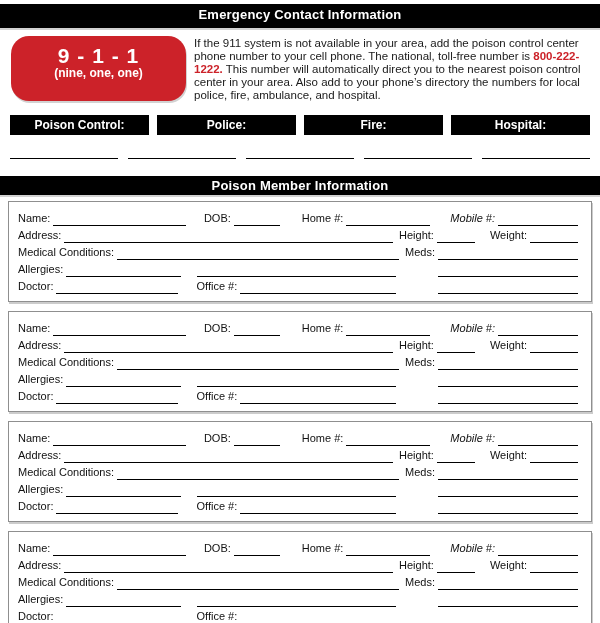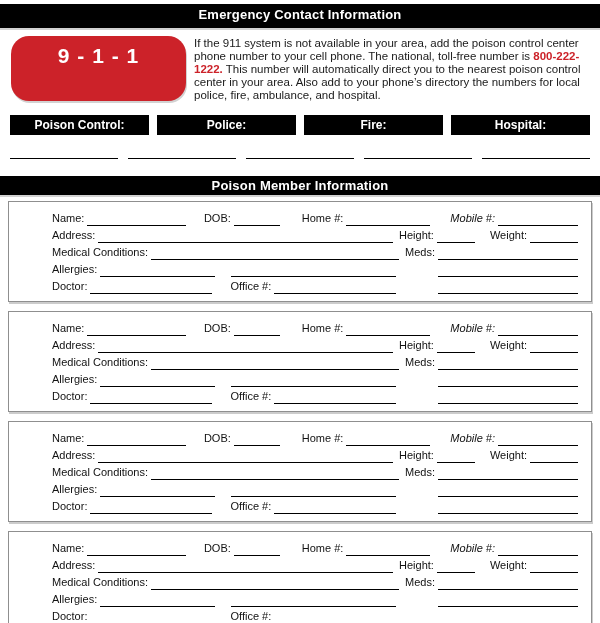"(nine, one, one)" div.words { html: none -> <div>(nine, one, one)</div> }
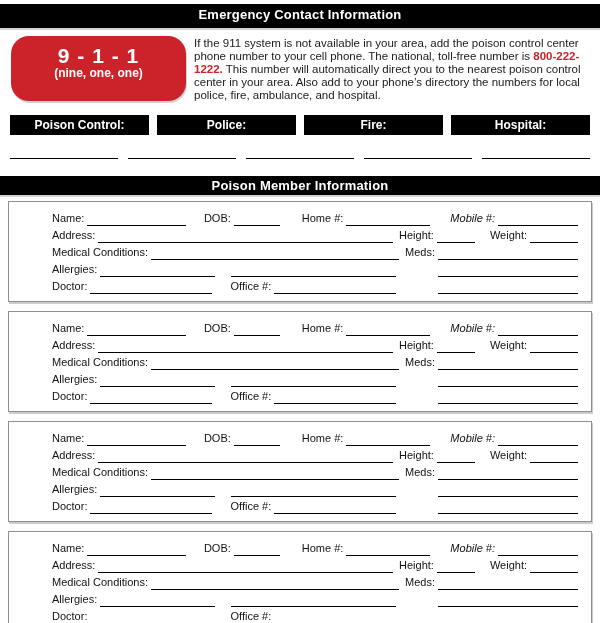"Name:" .row { margin-left: 34px -> none }
